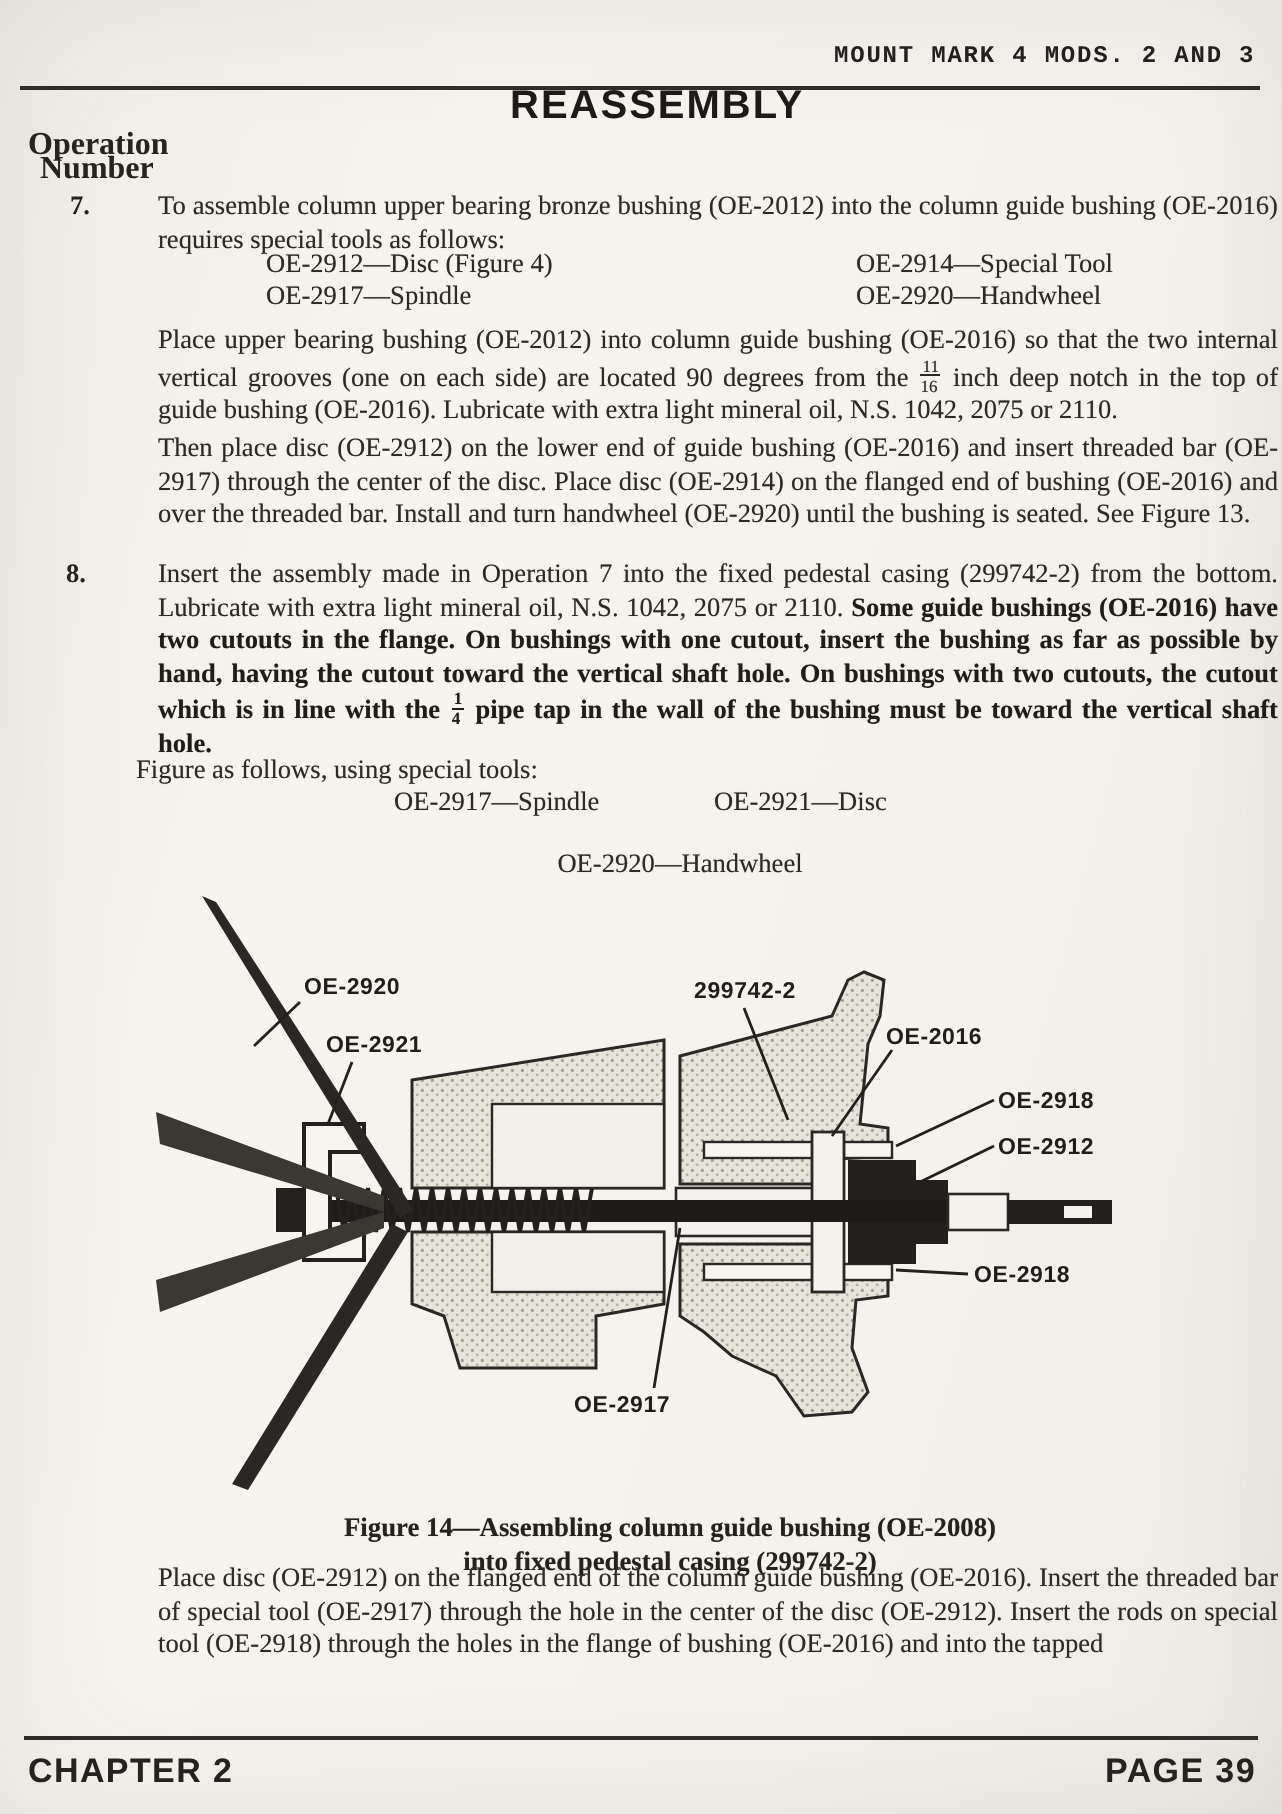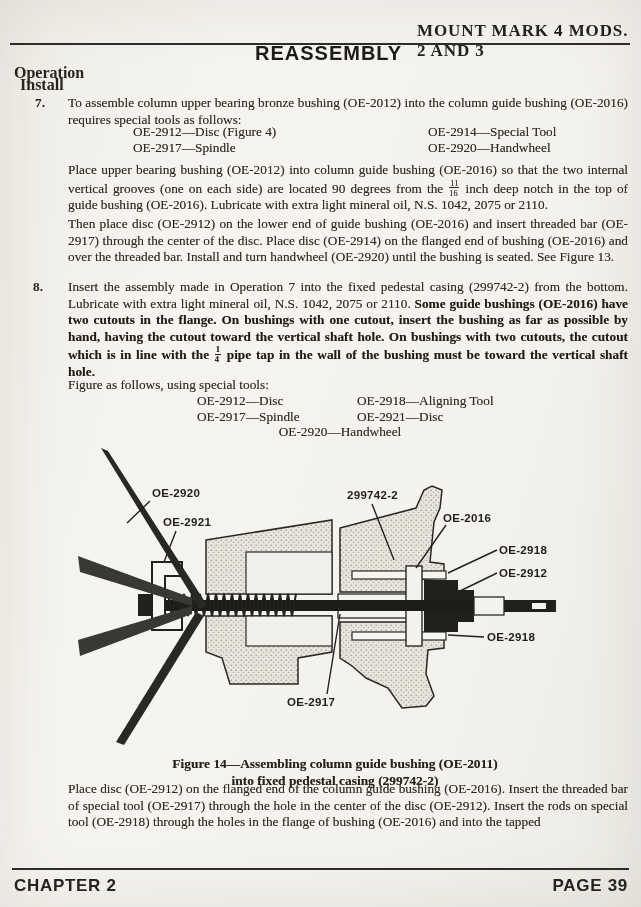"MOUNT MARK 4 MODS. 2" .h-sub { font-family: Liberation Serif, serif -> Liberation Mono, monospace; font-size: 17px -> 12px }
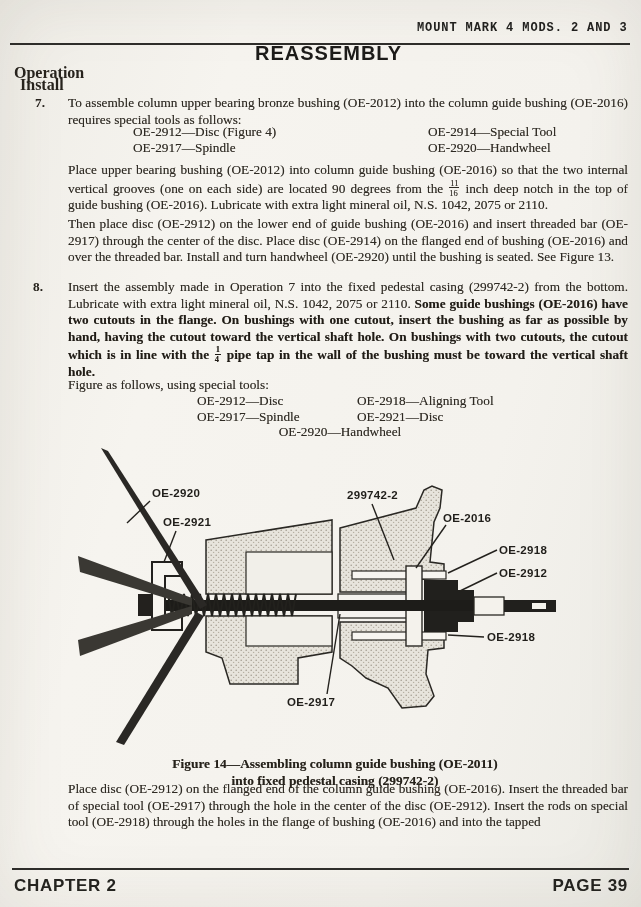"Install" div.opl2 { text: Install -> Number }
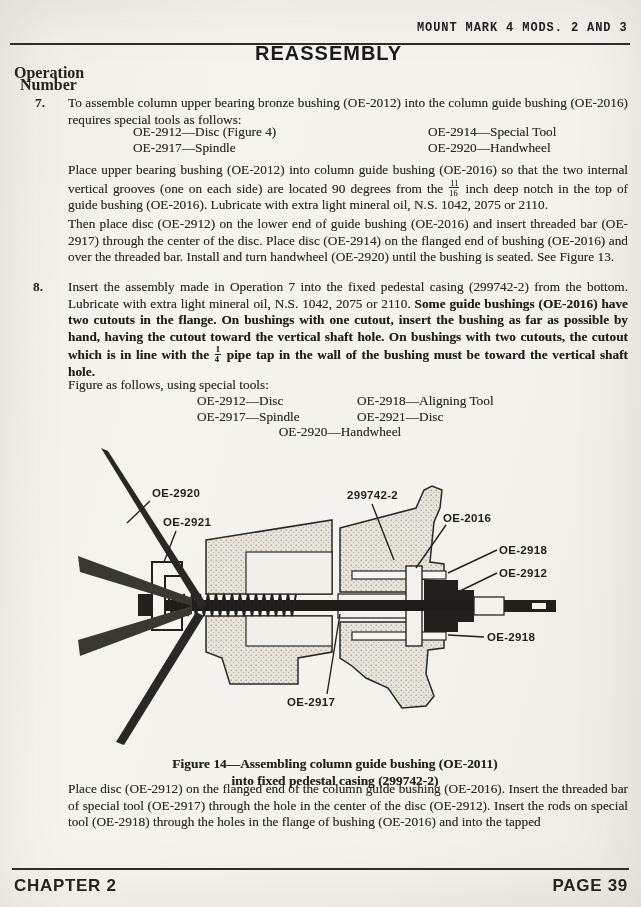"To assemble column upper bearing" .just { margin-left: none -> 11px }
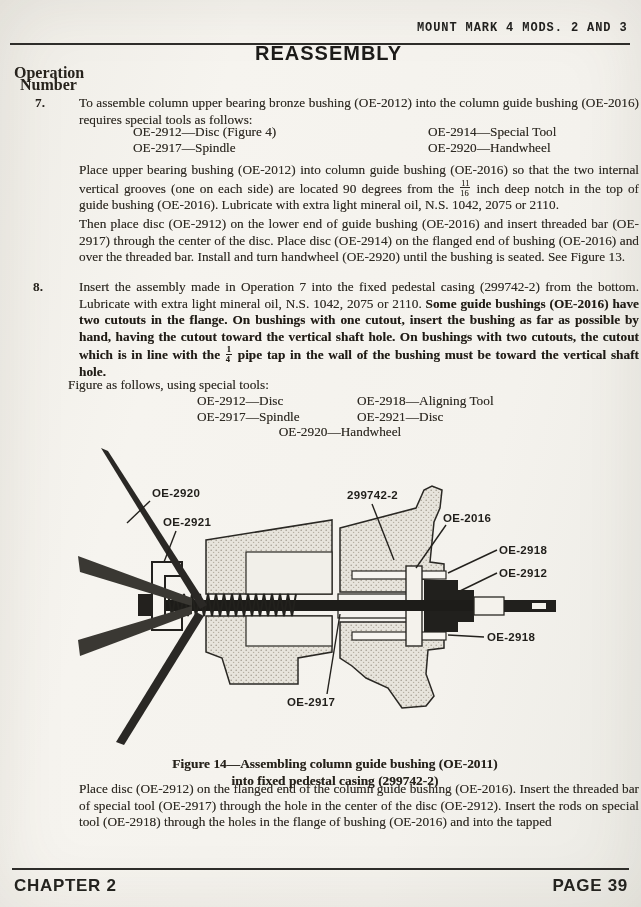"OE-2912—Disc OE-2918—Aligning Tool" div { html: <div><span>OE-2912—Disc</span><span>OE-2918—Aligning Tool</span></div> -> none }
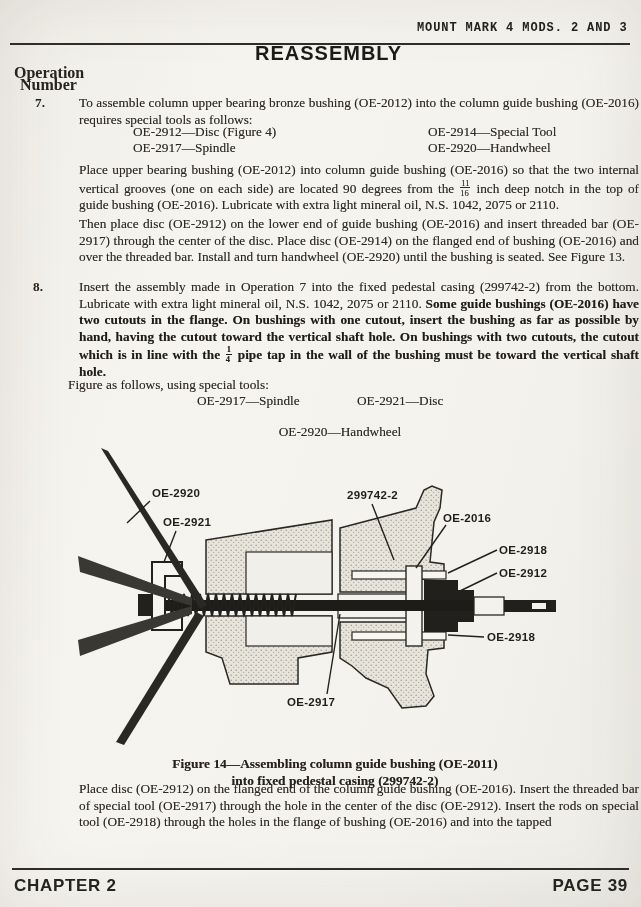"Figure 14—Assembling column guide" div { text: OE-2011 -> OE-2008 }
